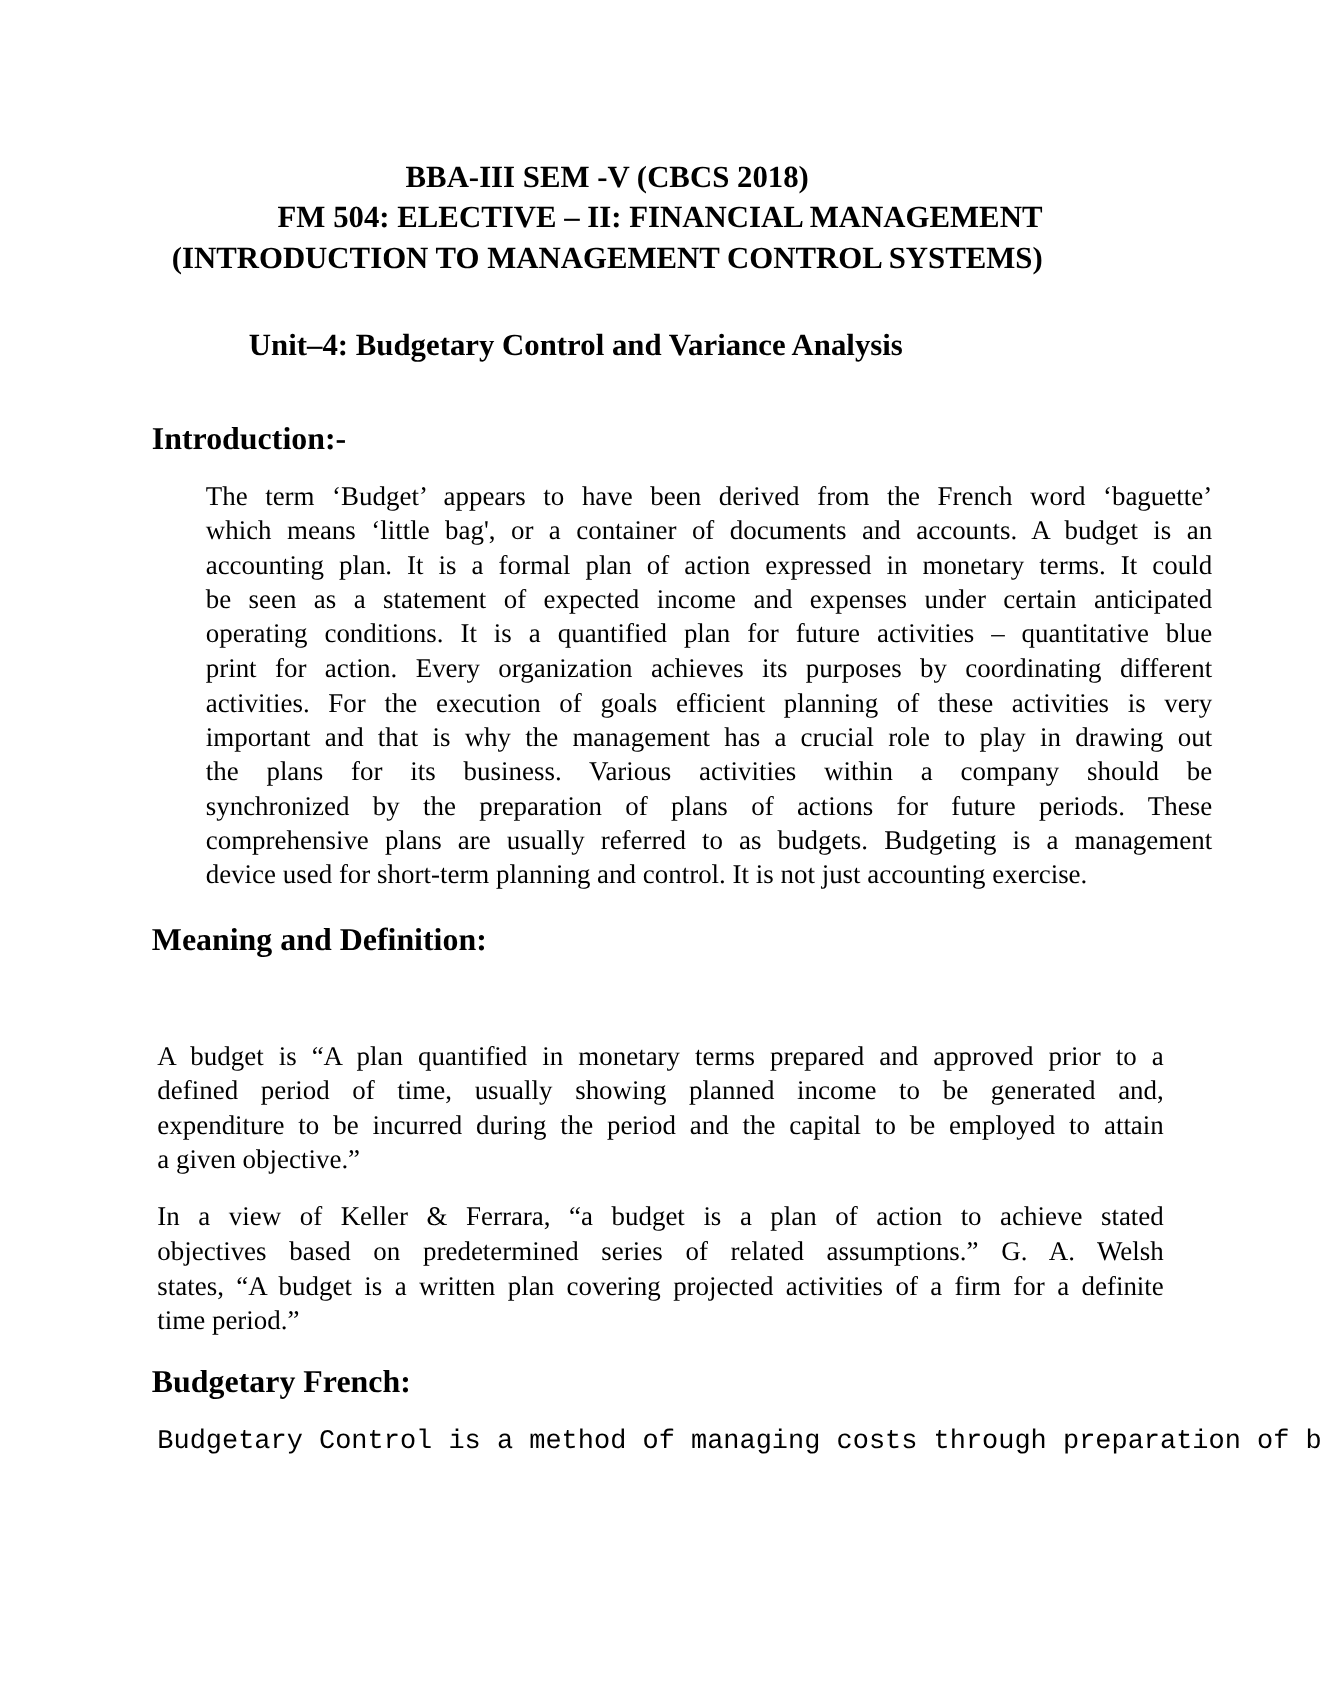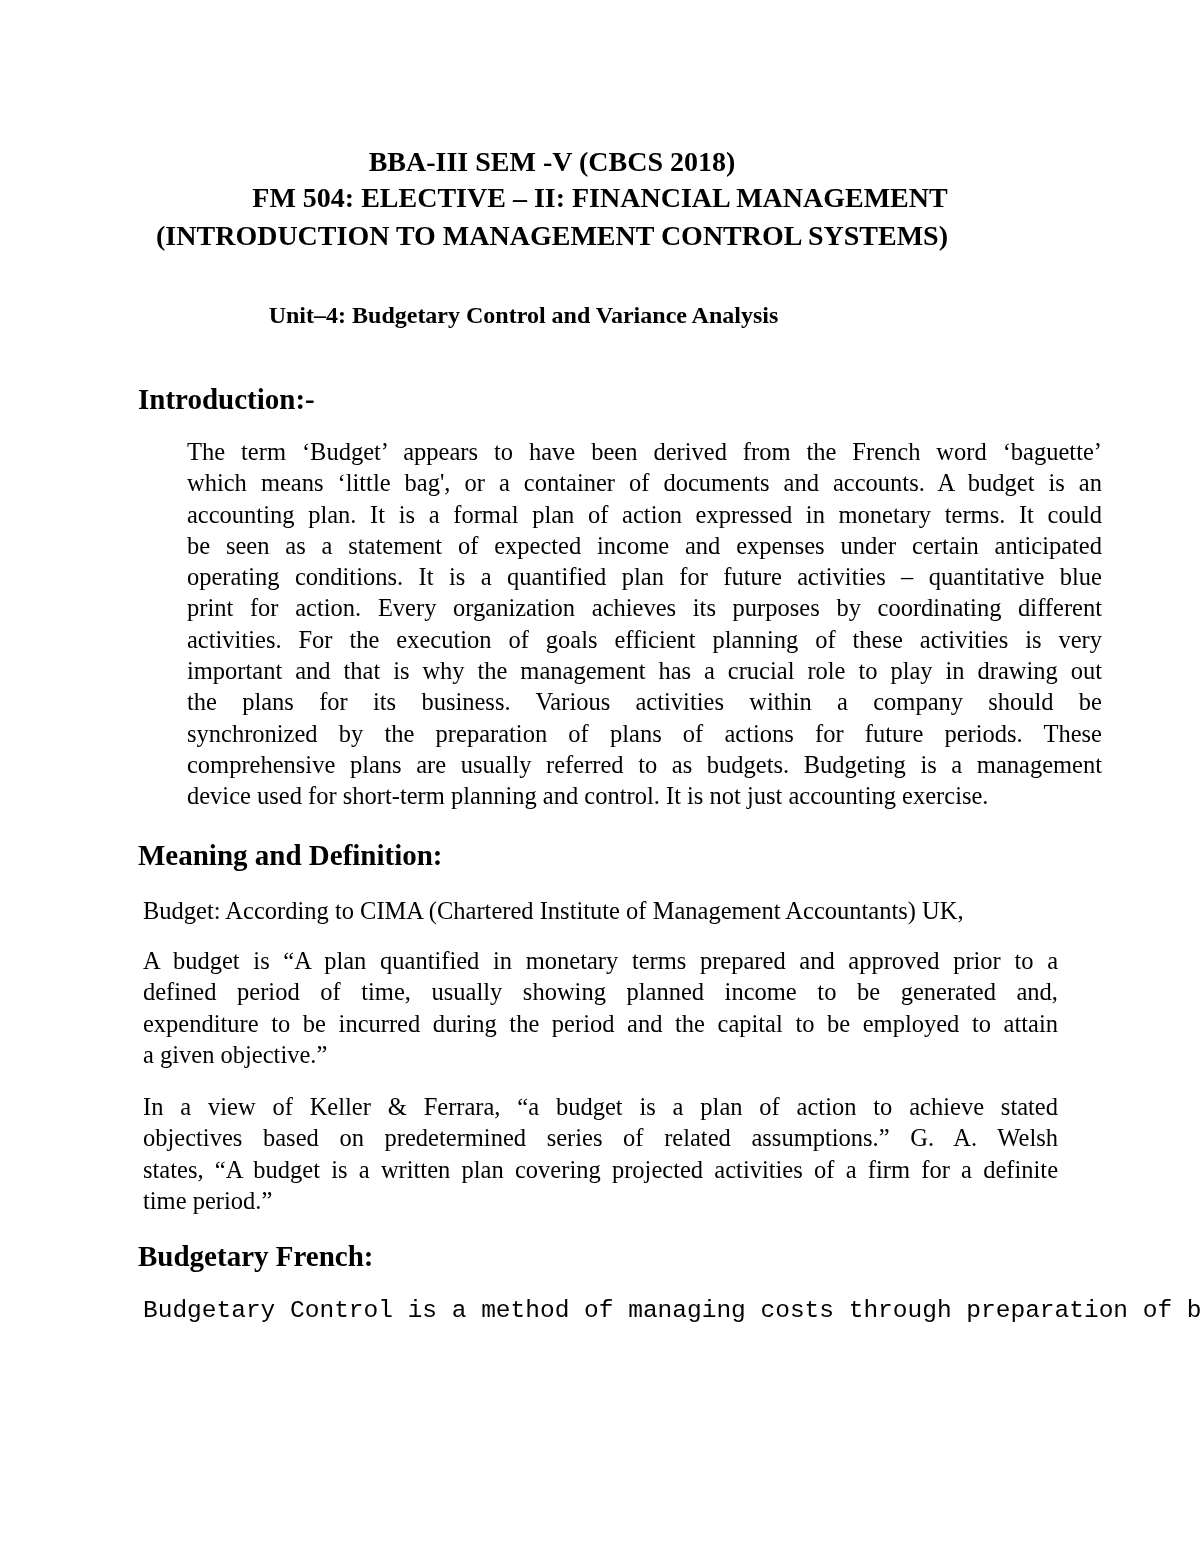"Unit–4: Budgetary Control and Variance" .unit-title { font-size: 24px -> 28px }
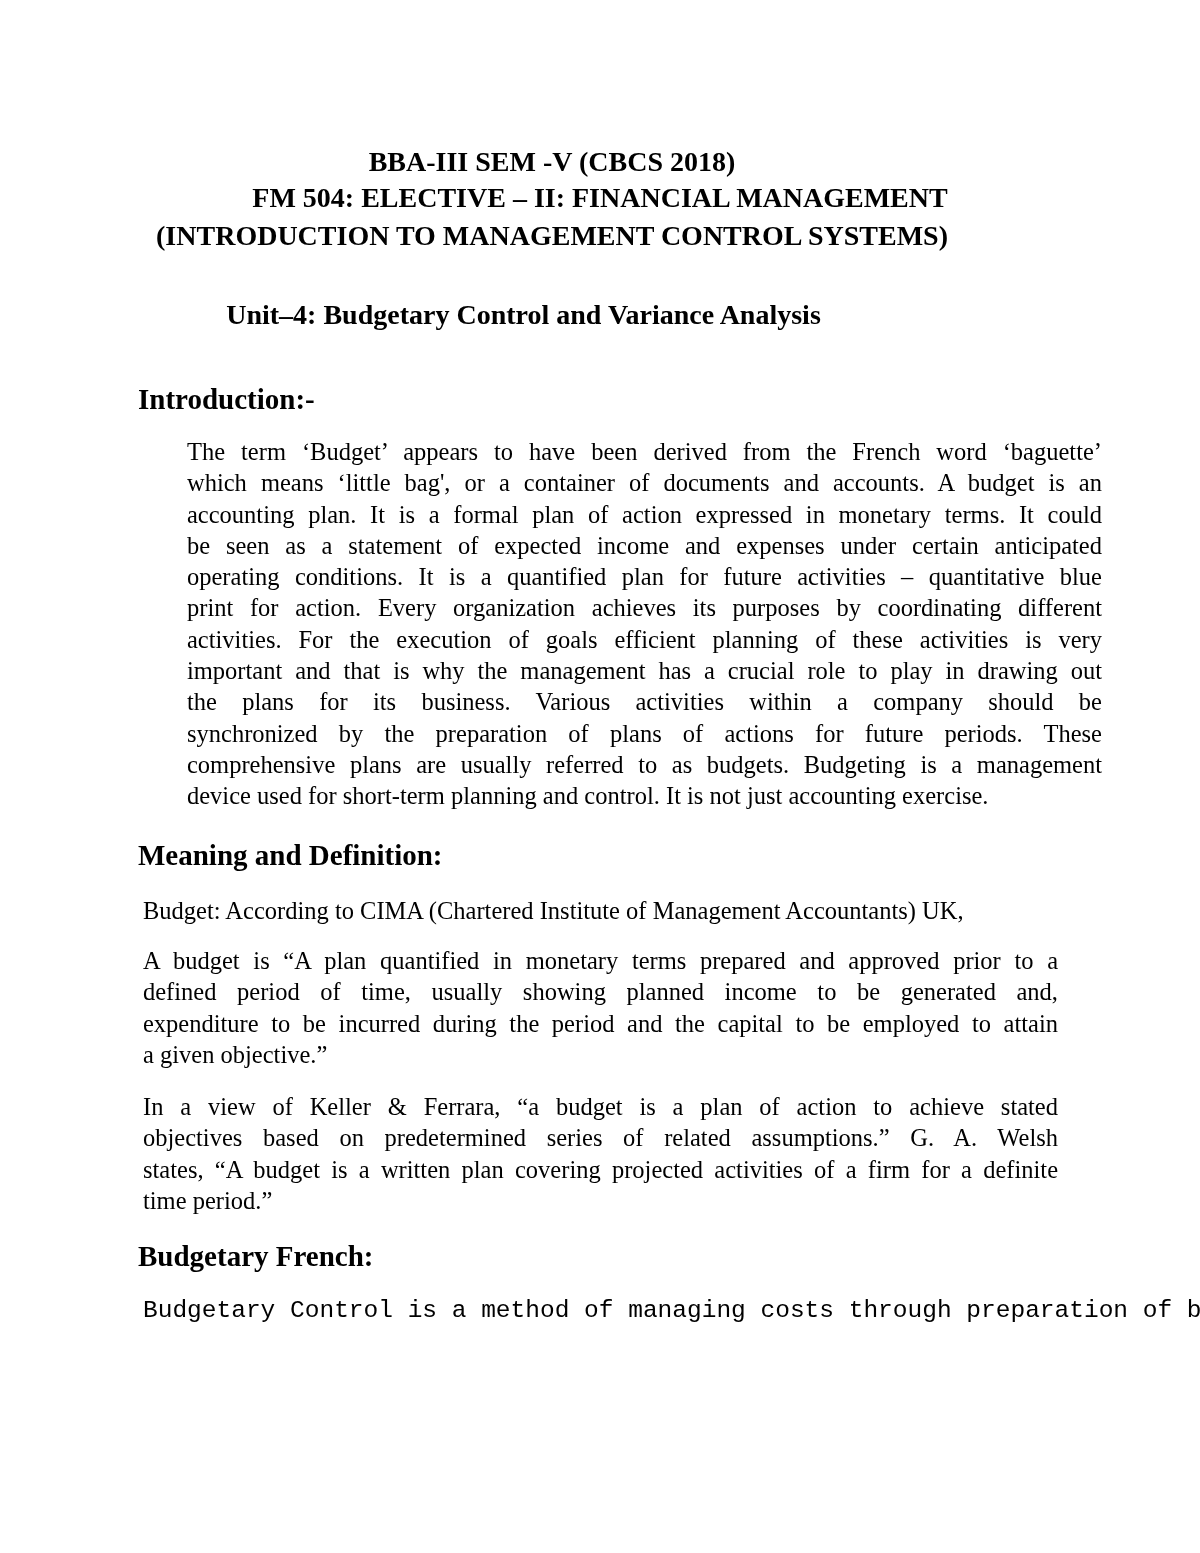"Budget: According to CIMA (Chartered" div.para { html: <div> <span>Budget: According to CIMA (Chartered Institute of Management Accountants) UK,</span> </div> -> none }
